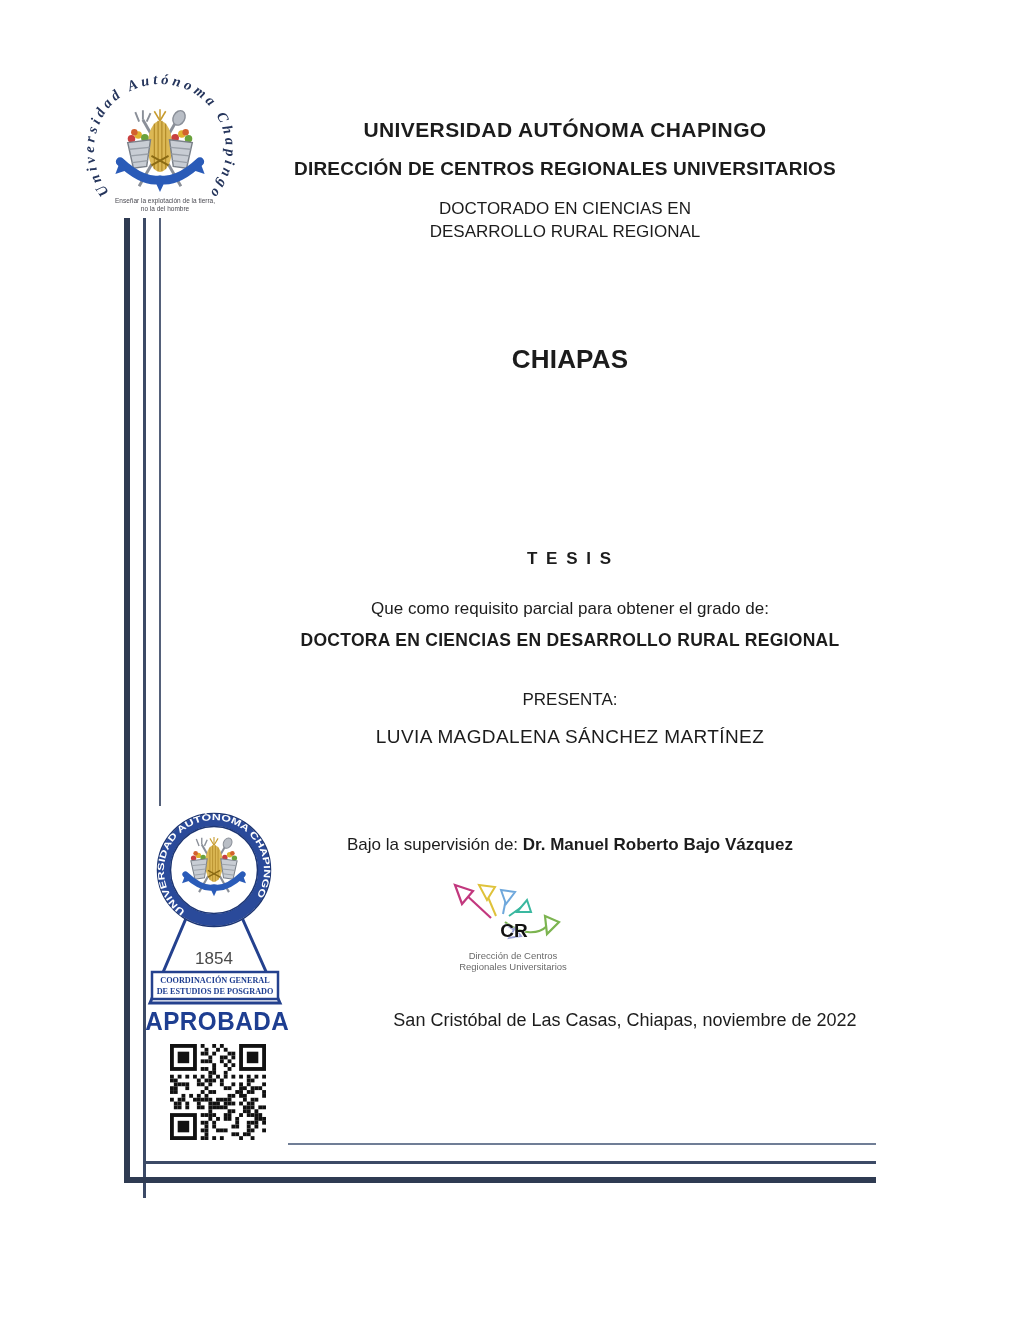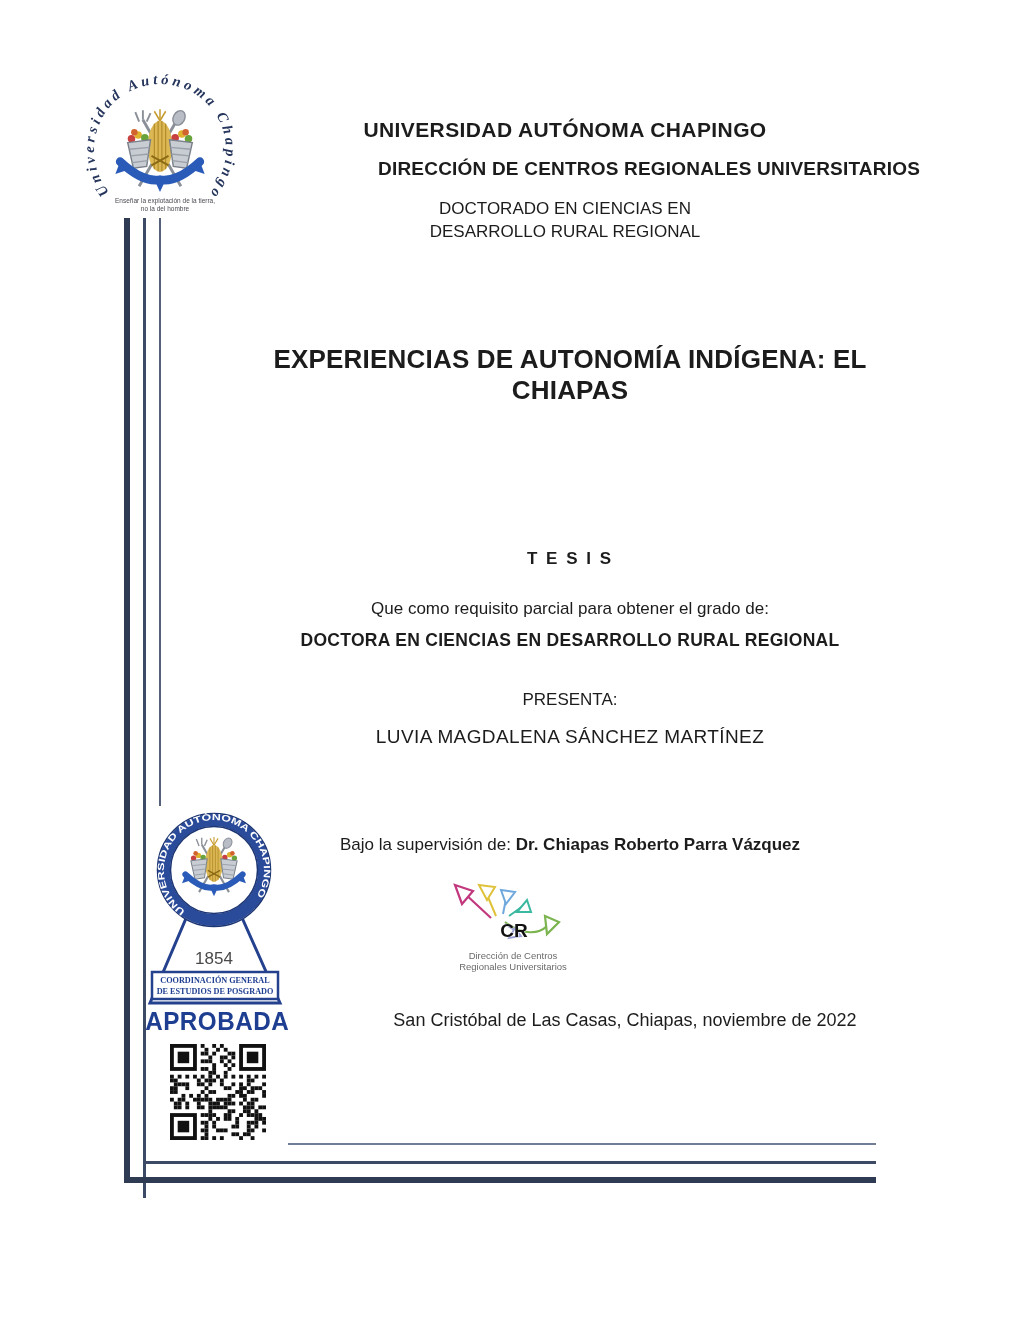"DIRECCIÓN DE CENTROS REGIONALES" .direction { text-align: right -> none }
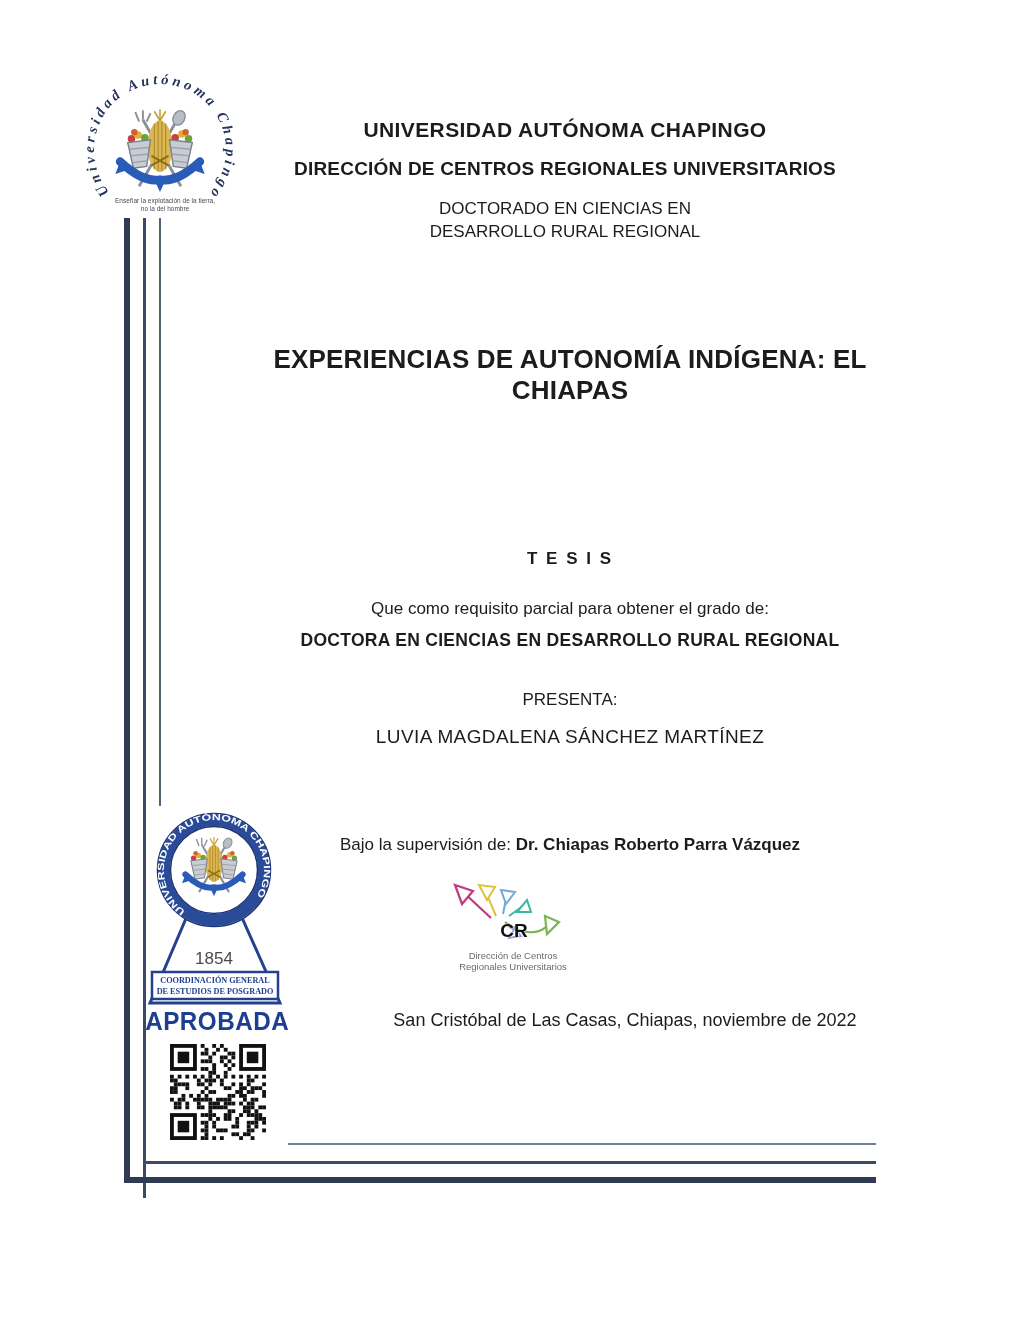"EXPERIENCIAS DE AUTONOMÍA INDÍGENA: EL" div { html: <div>EXPERIENCIAS DE AUTONOMÍA INDÍGENA: EL</div> -> none }
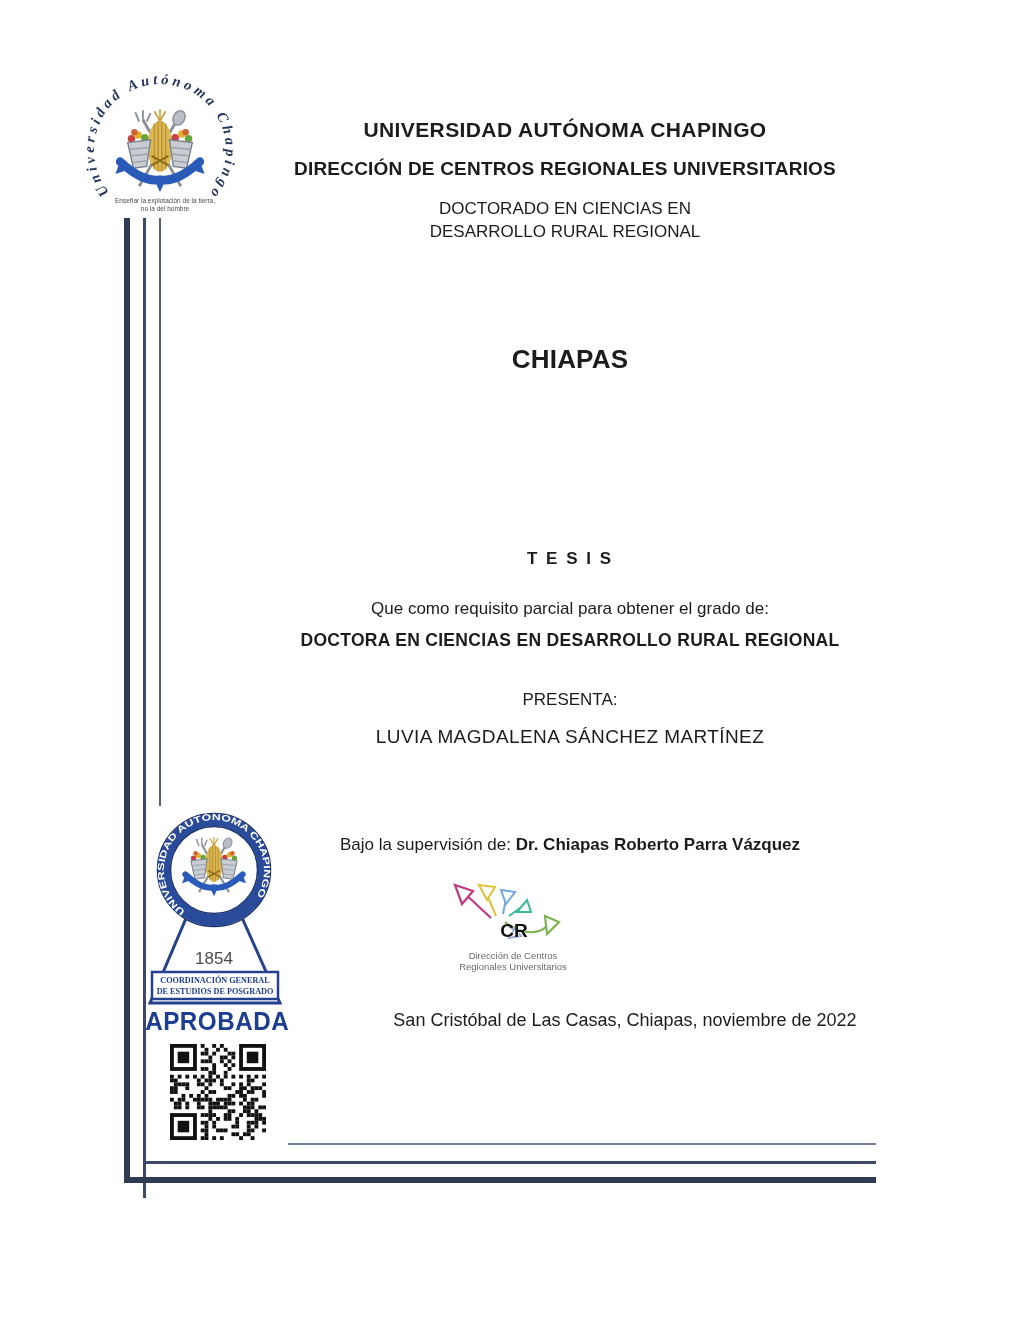"Dr. Chiapas Roberto Parra Vázquez" span.bold { text: Chiapas Roberto Parra -> Manuel Roberto Bajo }
